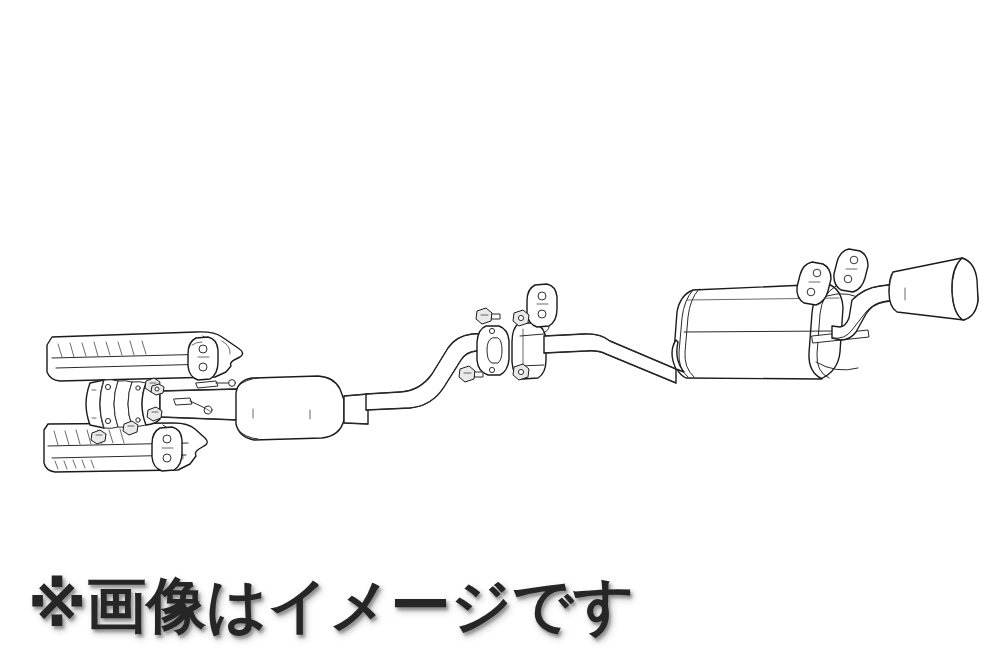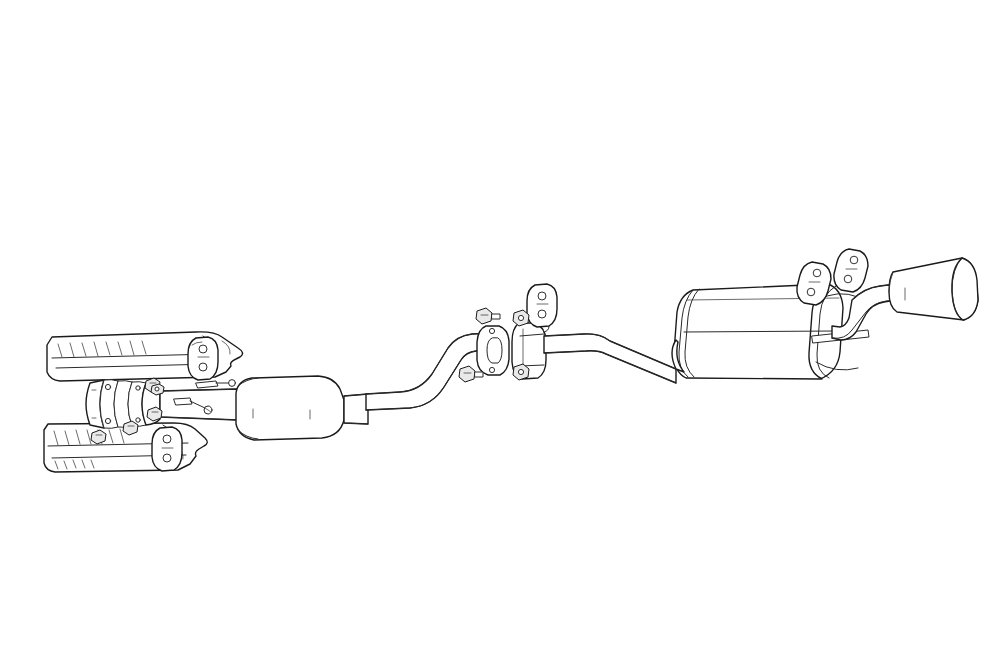"※画像はイメージです" div.caption { html: none -> <div> <span>※画像はイメージです</span> </div> }
